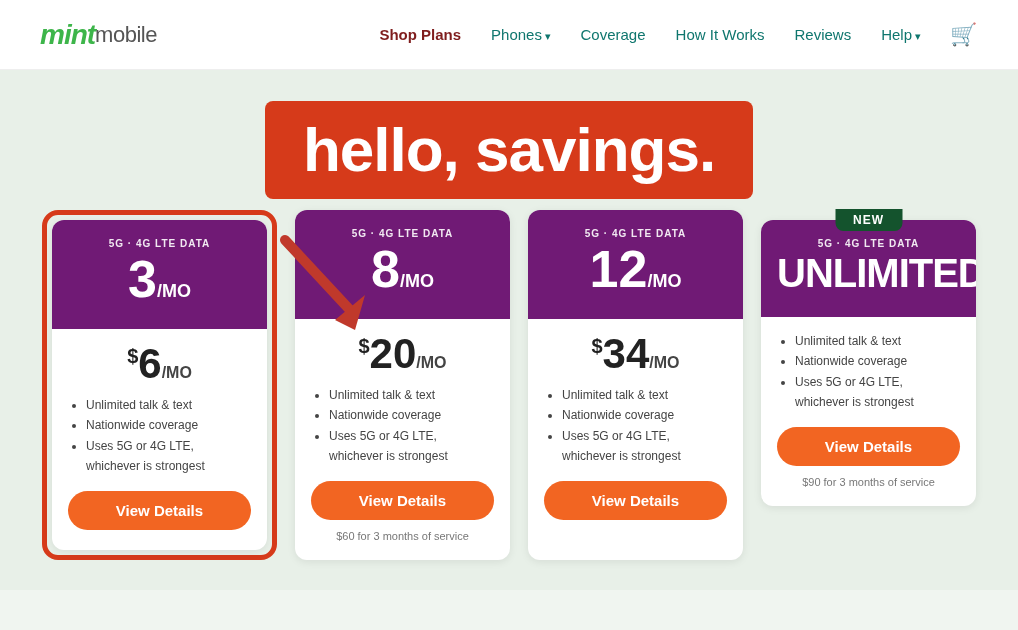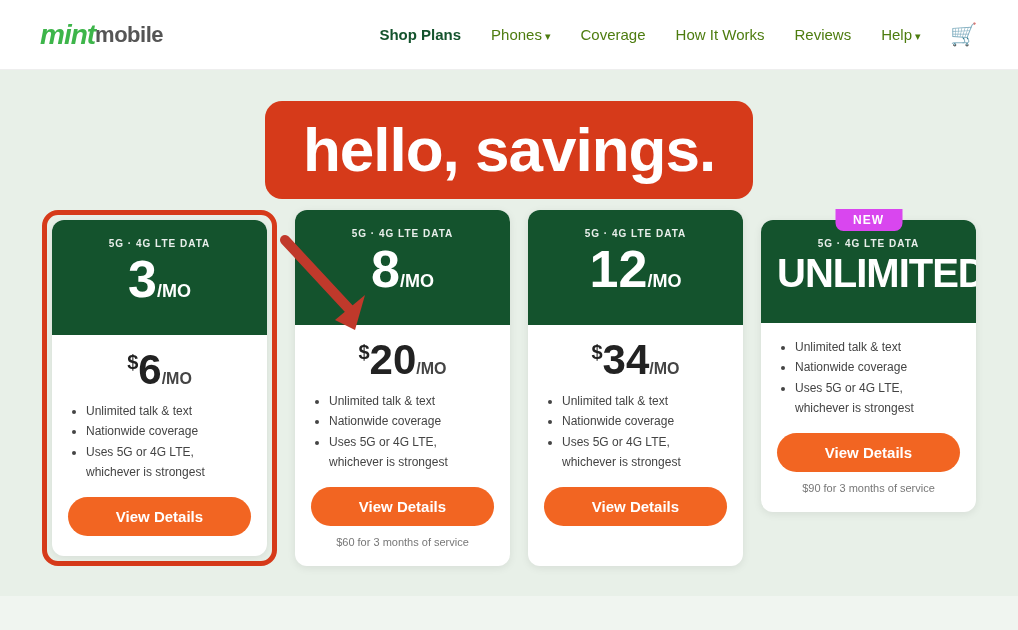"mobile" .logo-mobile { font-weight: 700 -> 400 }
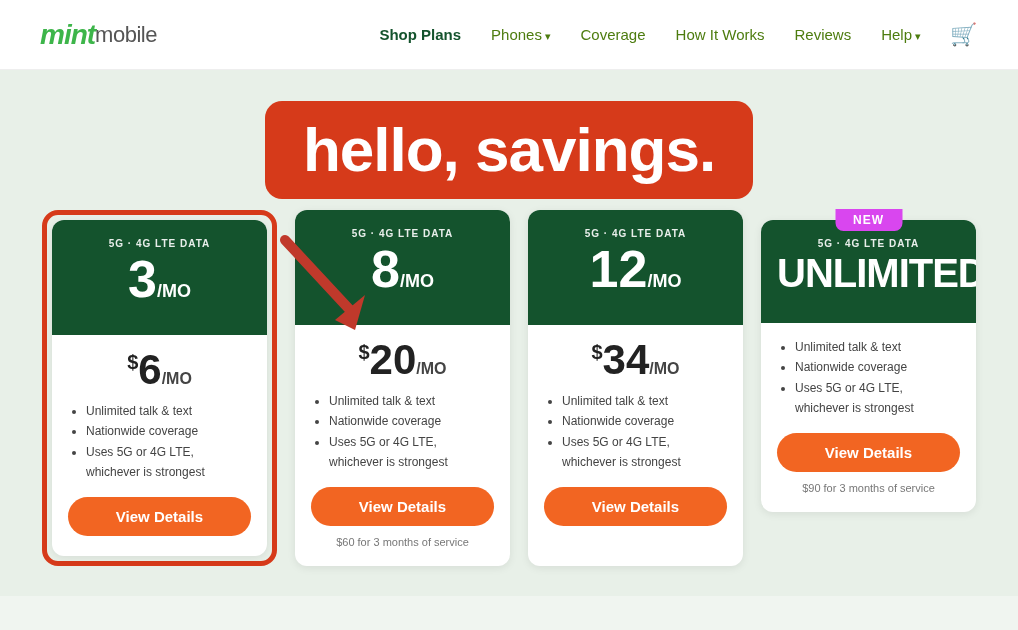"Shop Plans" .nav-links li a.active { color: #14532d -> #7f1d1d }
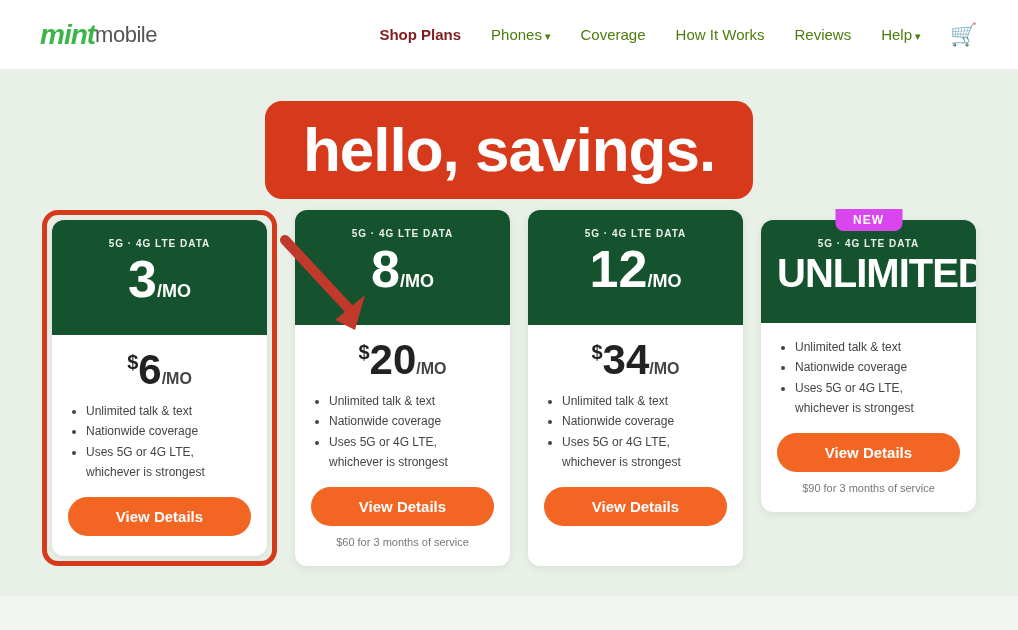"Phones" .nav-links li a { color: #4d7c0f -> #0f766e }
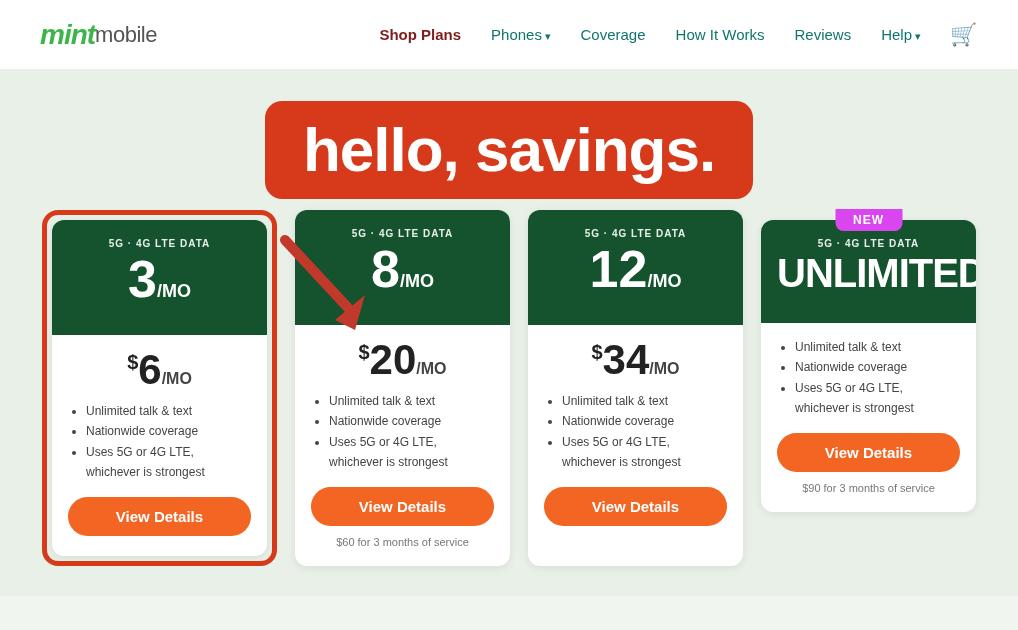"hello, savings." .hero-banner { border-radius: 17px -> 8px }
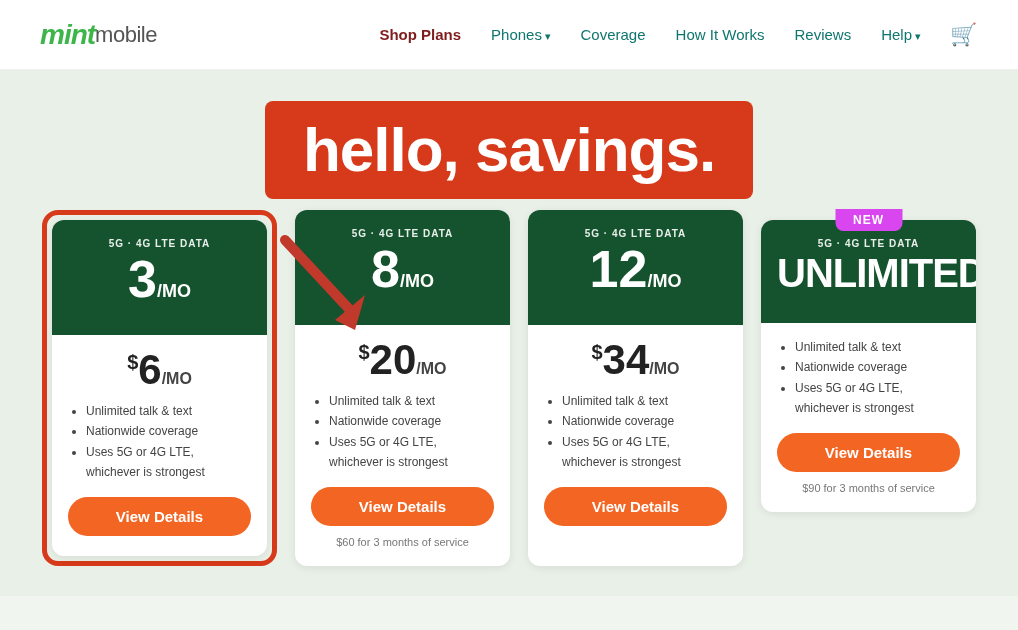"NEW" .new-badge { background: #d946ef -> #14532d }
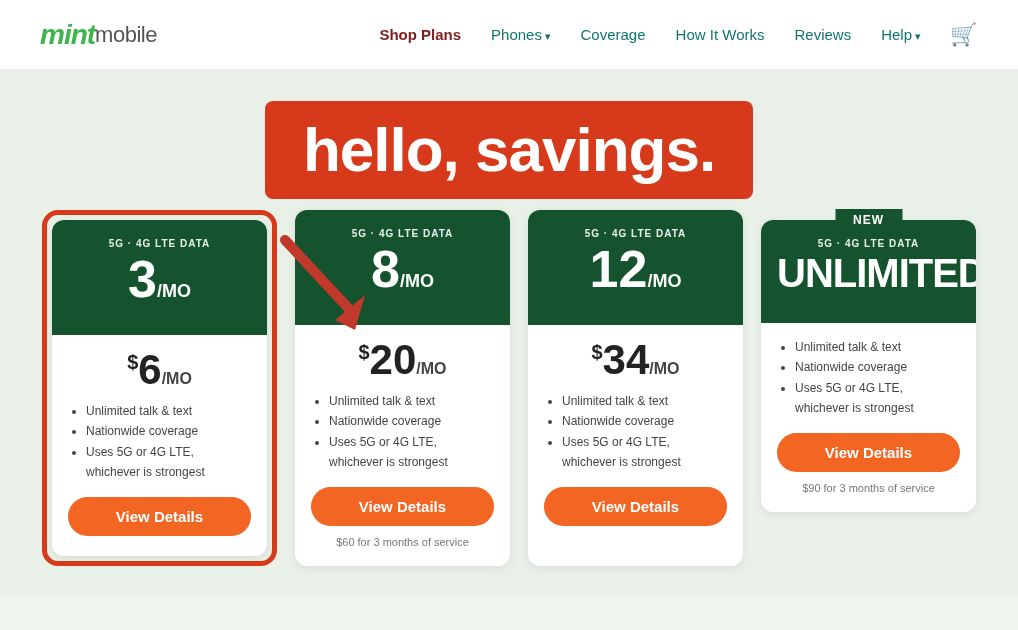"5G · 4G LTE DATA" .plan-header { background: #14532d -> #701a75; padding: 18px 16px 30px 16px -> 18px 16px 24px 16px }
